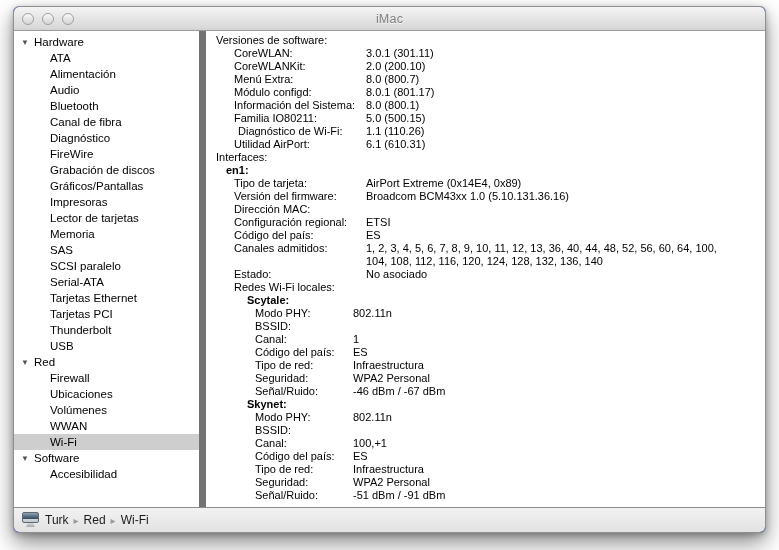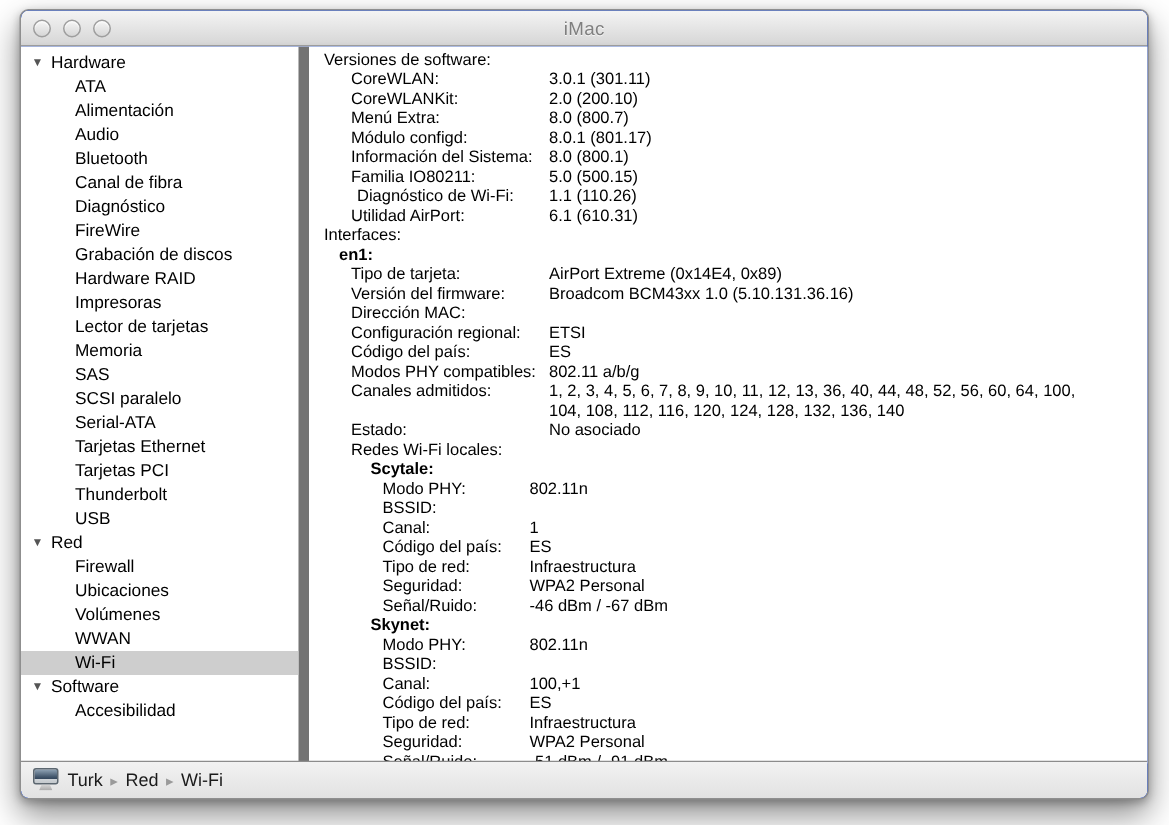"Gráficos/Pantallas" div.side-row { html: none -> <div>Gráficos/Pantallas</div> }
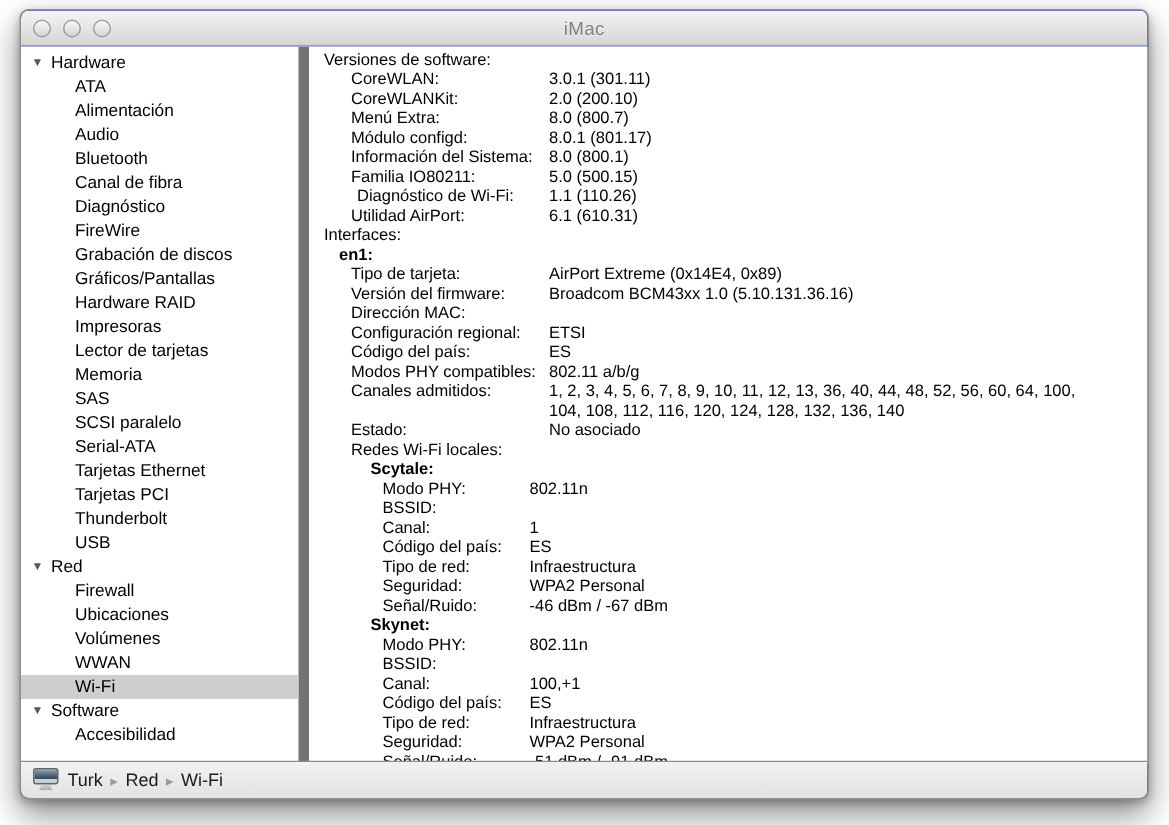"Hardware RAID" div.side-row { html: <div>Hardware RAID</div> -> none }
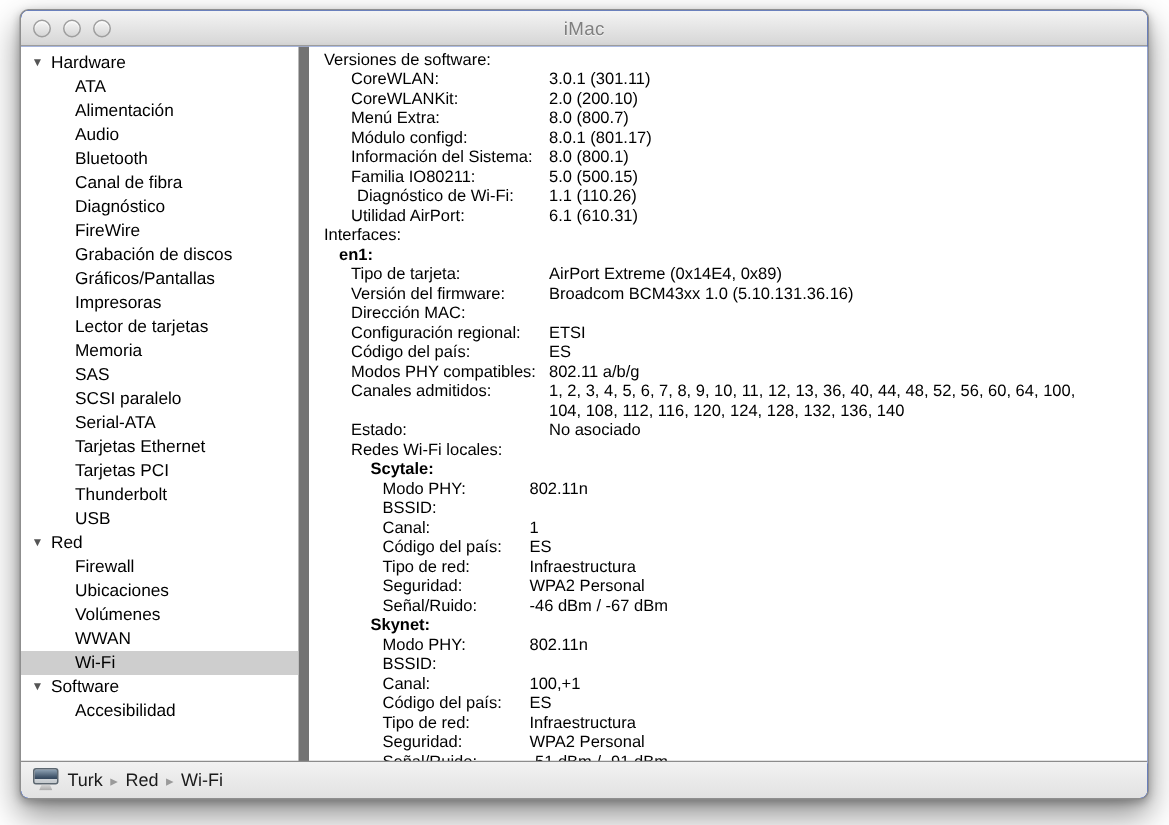"Modos PHY compatibles:" div.c-row { html: <div> <span>Modos PHY compatibles:</span> <span>802.11 a/b/g</span> </div> -> none }
